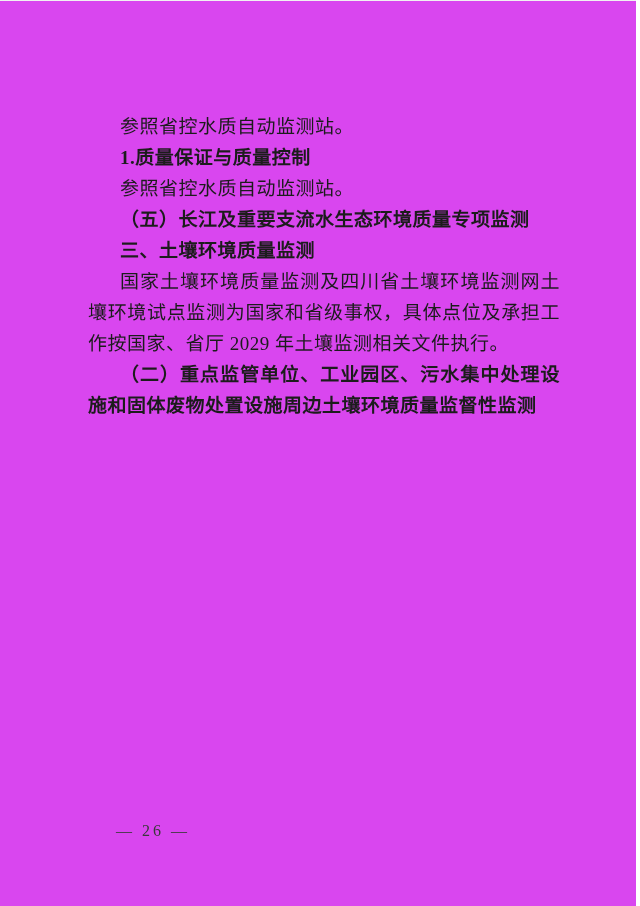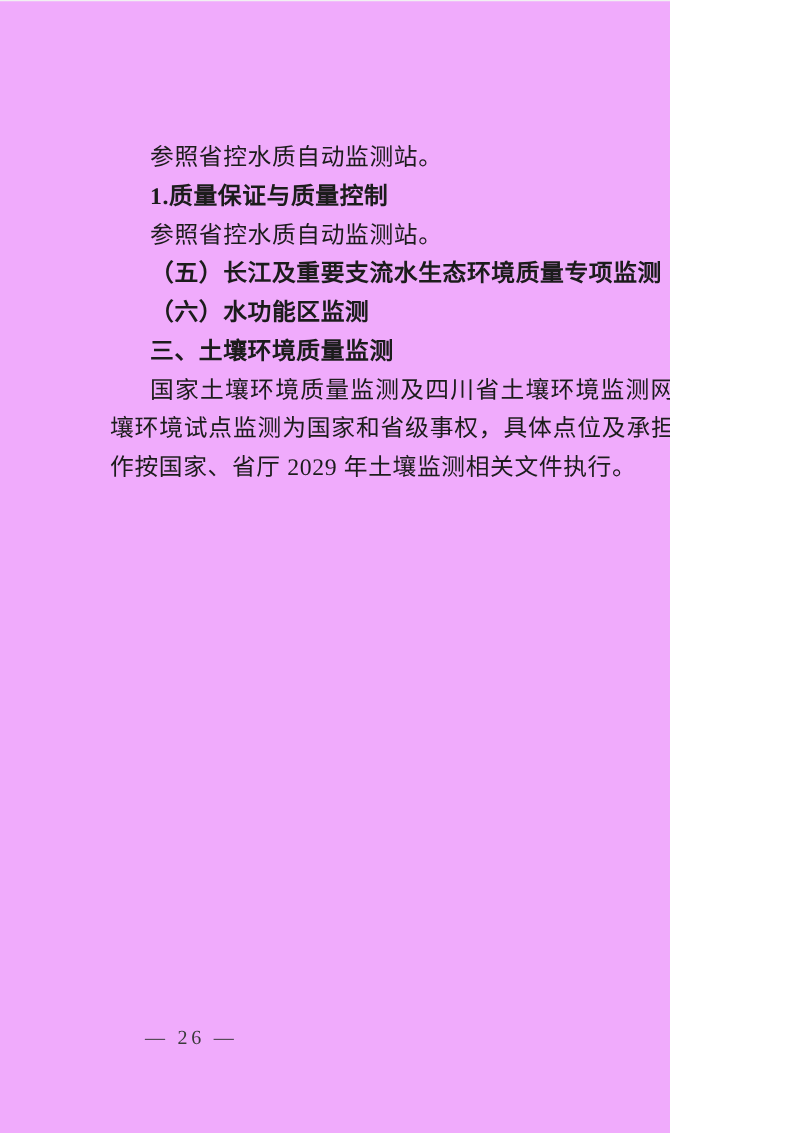"参照省控水质自动监测站。" .page { background: #f0abfc -> #d946ef; width: 536px -> 636px }
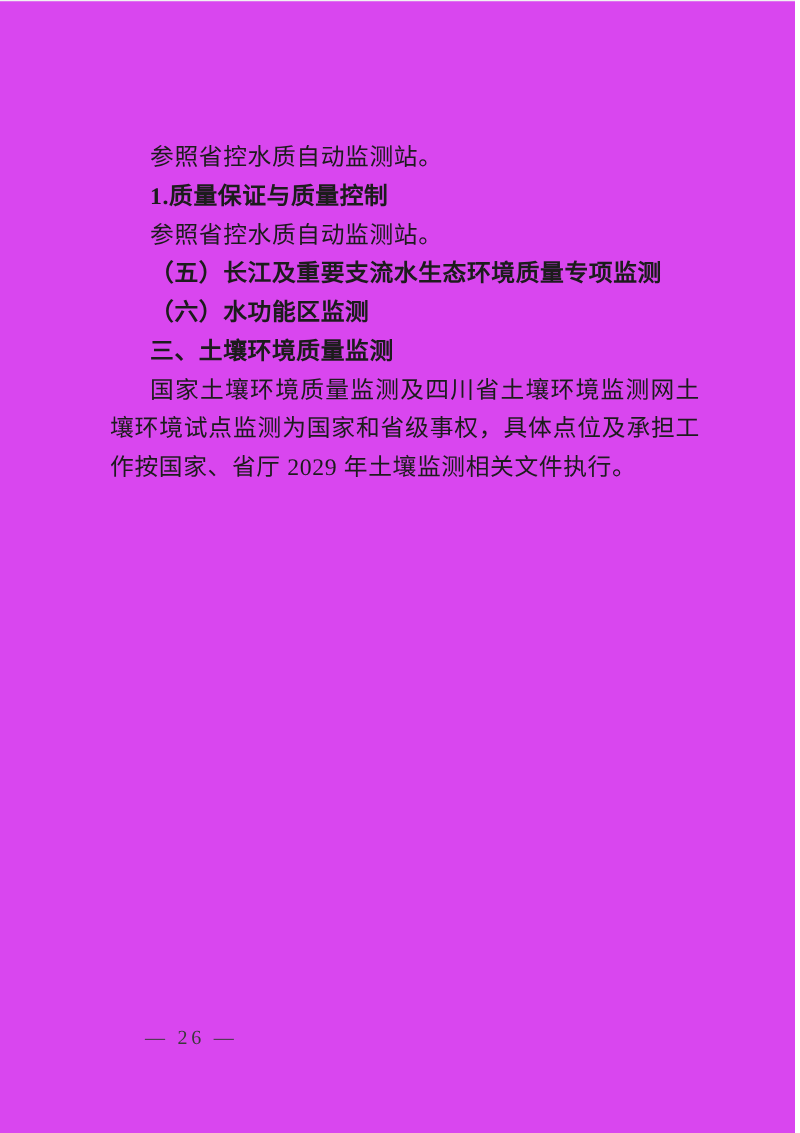"（六）水功能区监测" p.heading { html: <p>（六）水功能区监测</p> -> none }
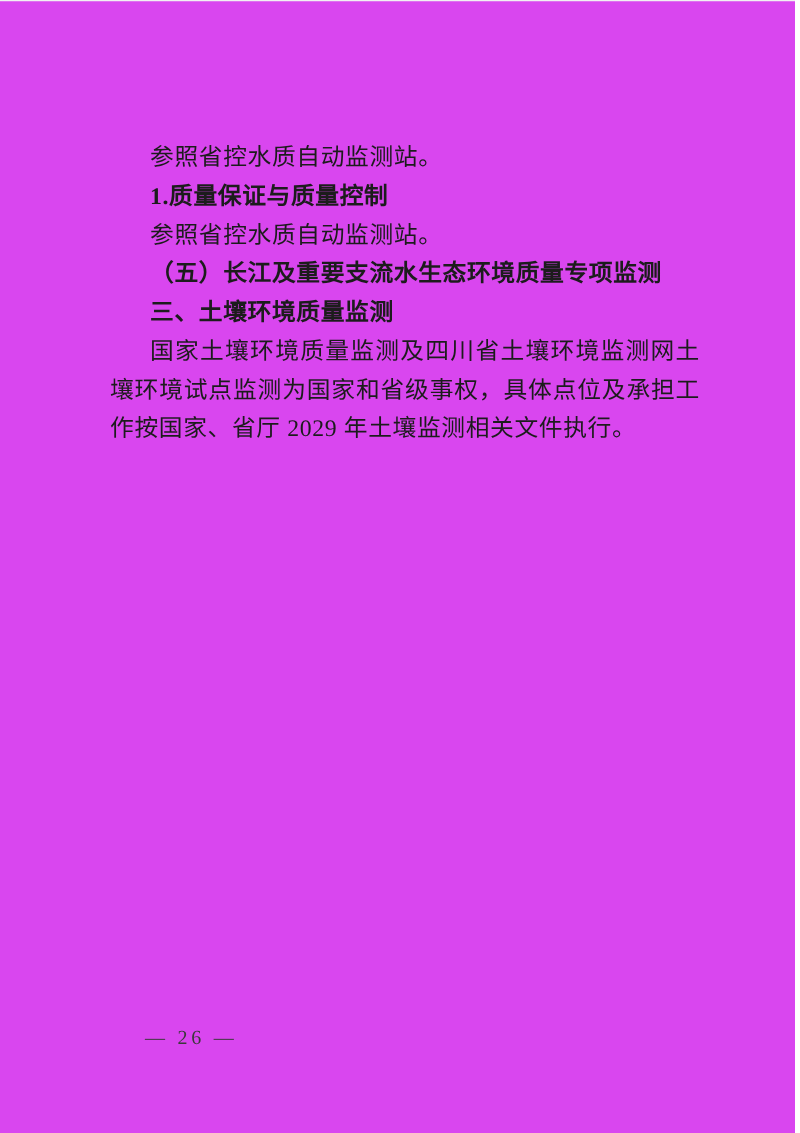"（二）重点监管单位、工业园区、污水集中处理设施和固体废物处置设施周边土壤环境质量" p.heading { html: none -> <p>（二）重点监管单位、工业园区、污水集中处理设施和固体废物处置设施周边土壤环境质量监督性监测</p> }
